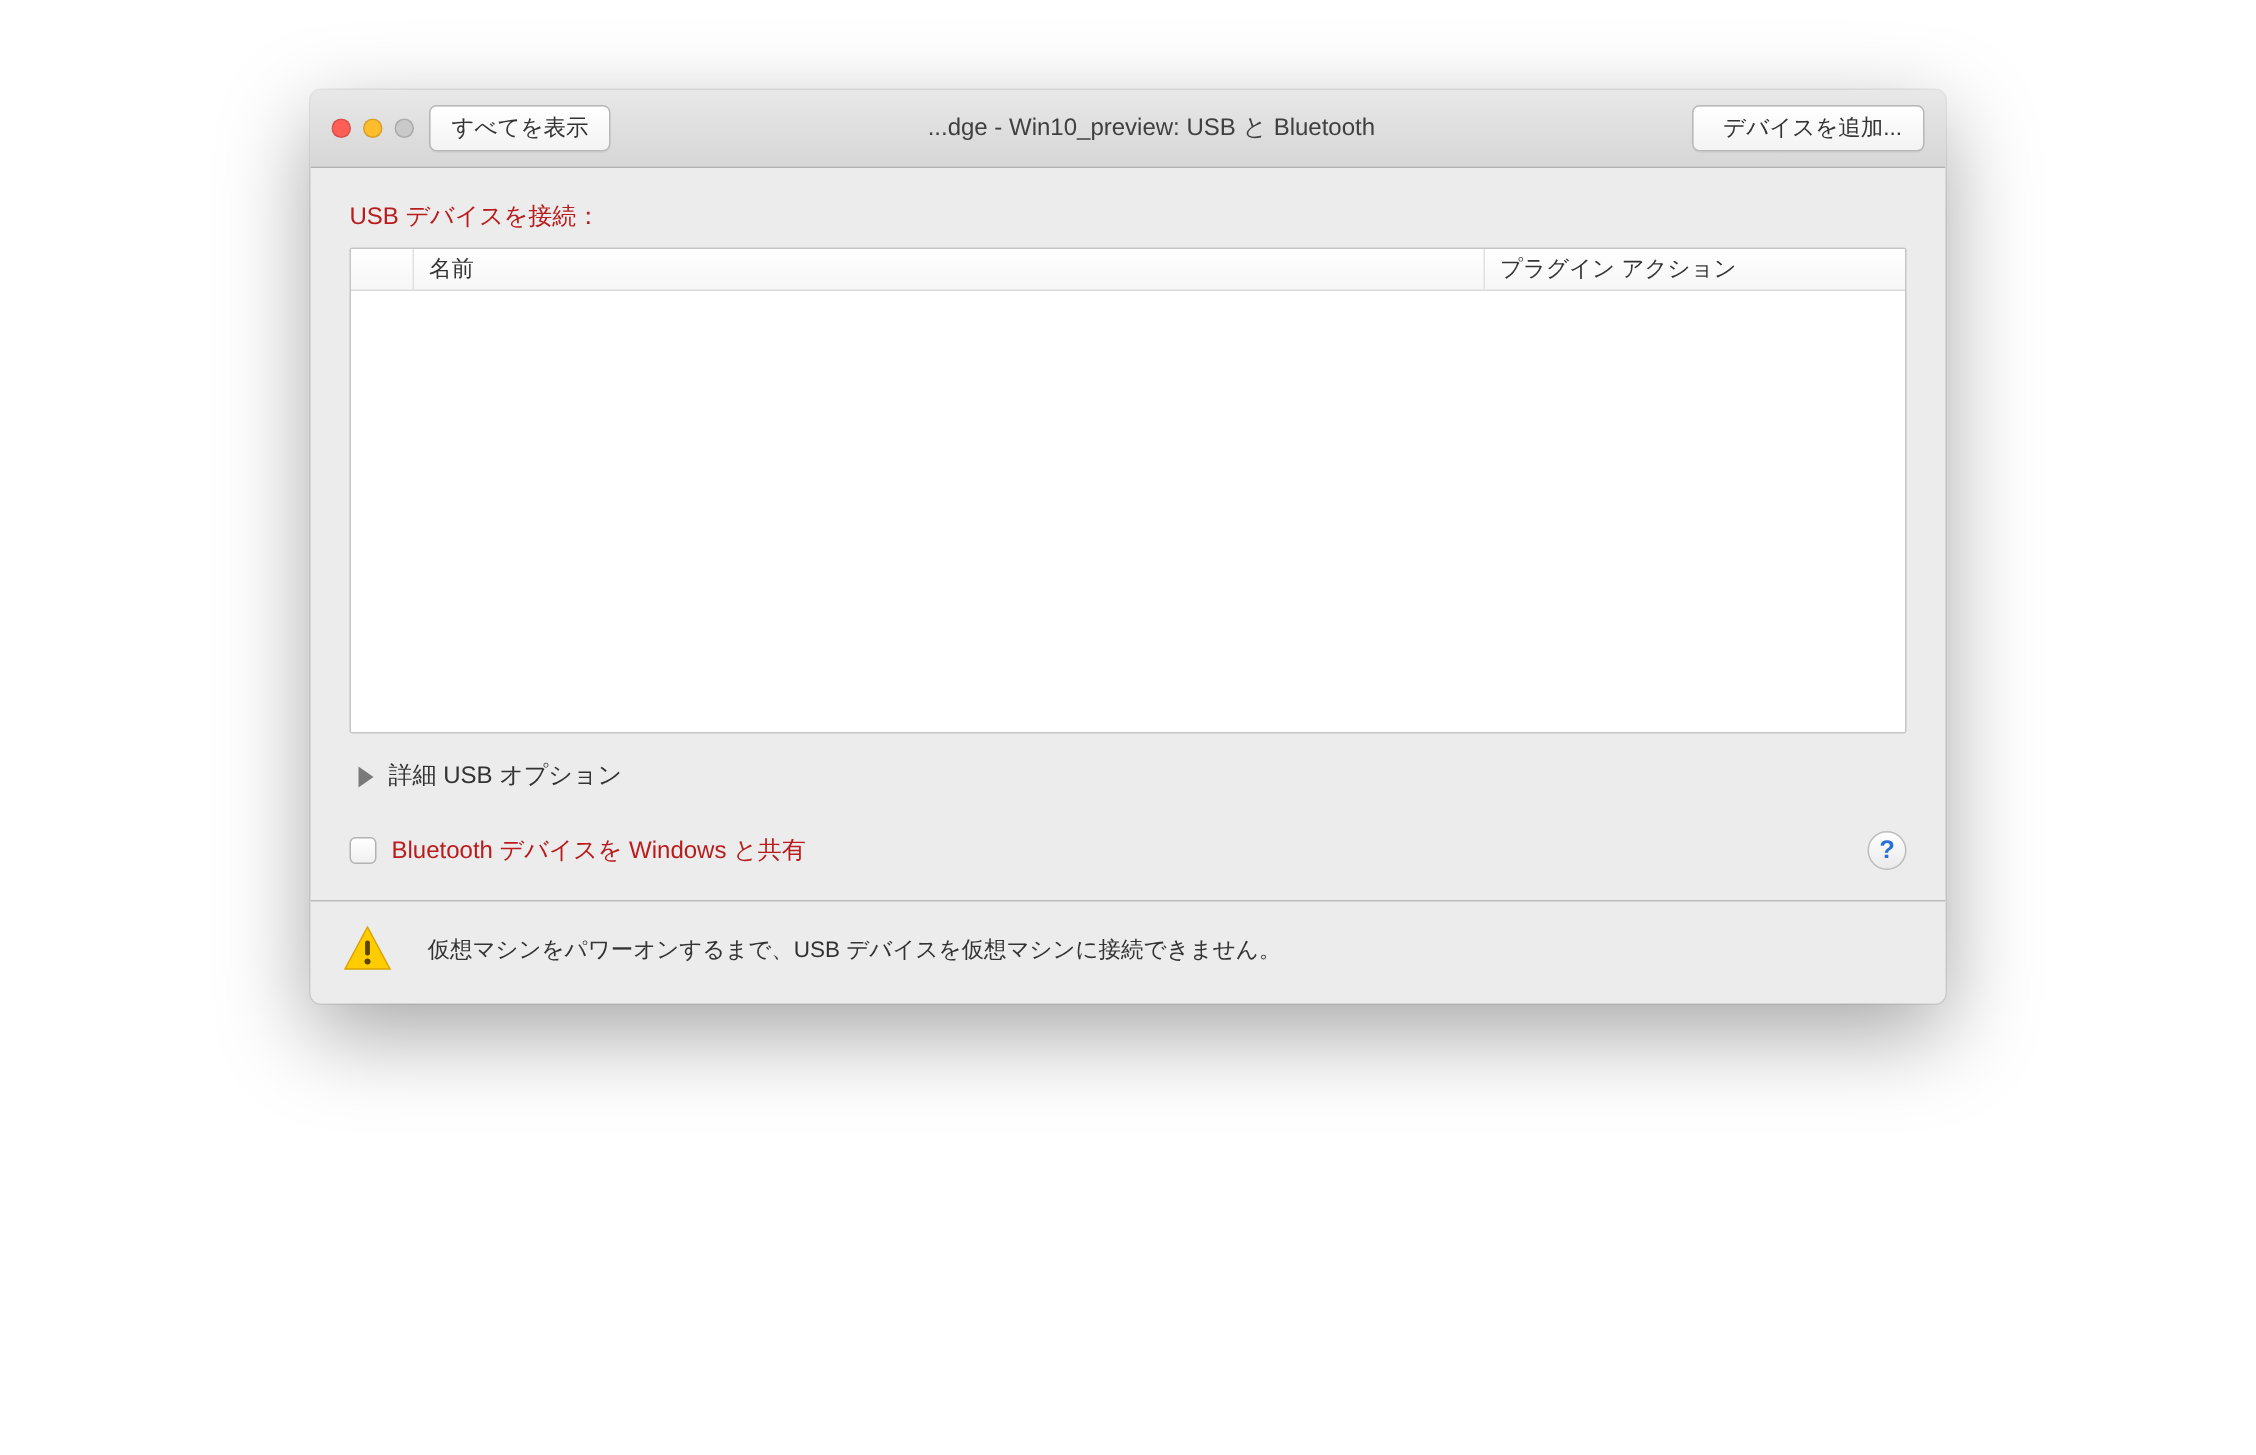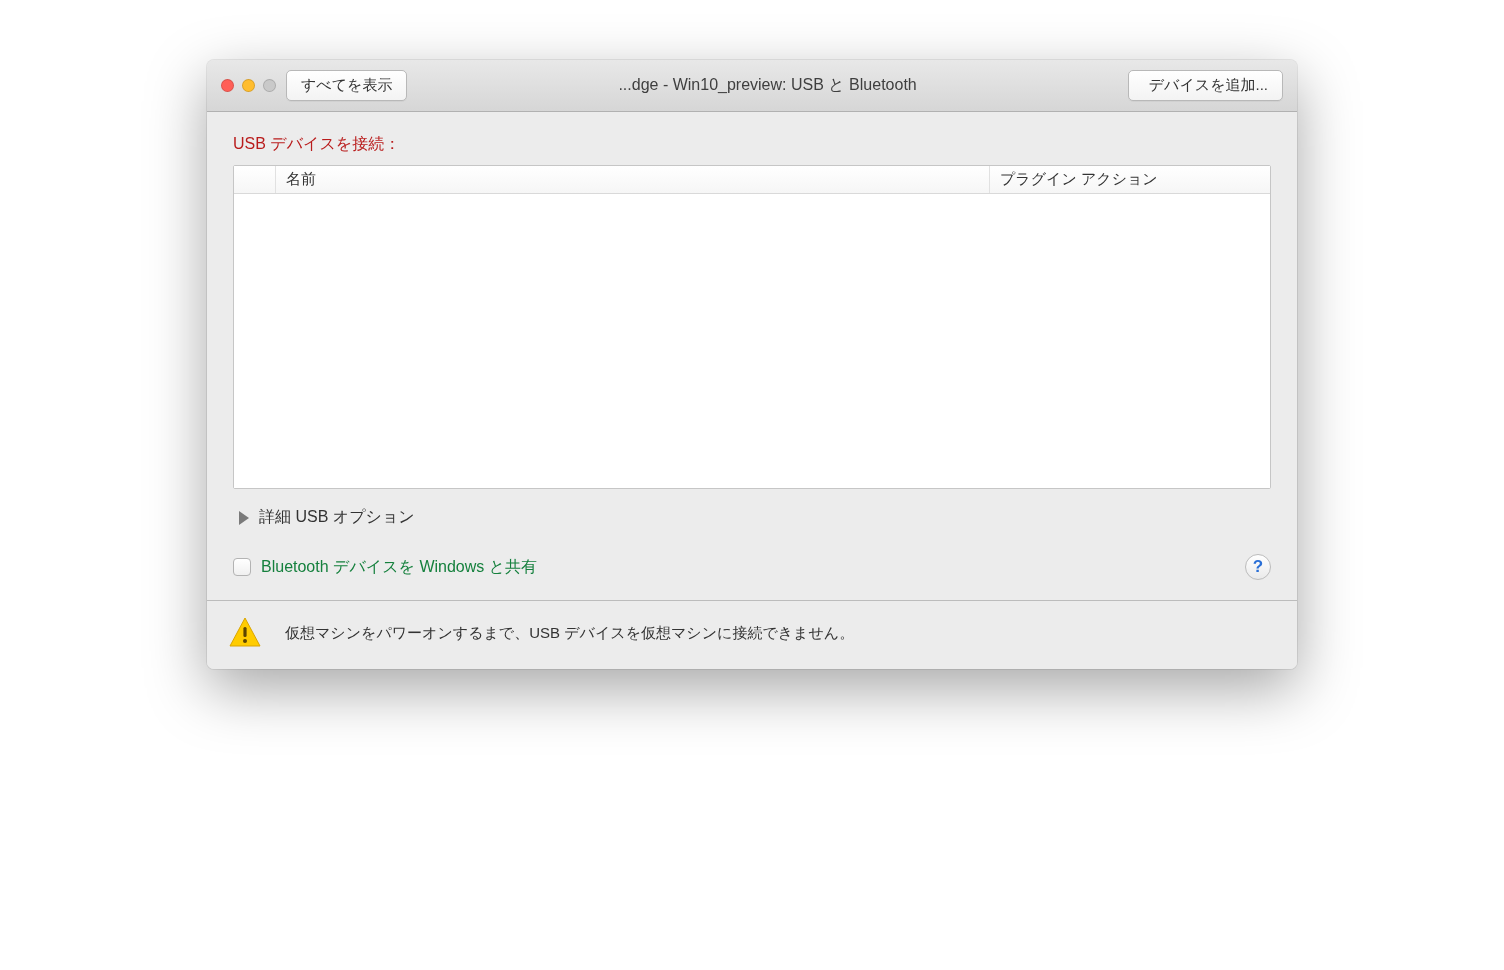"Bluetooth デバイスを Windows と共有" .checkbox-row { color: #15803d -> #b91c1c }
